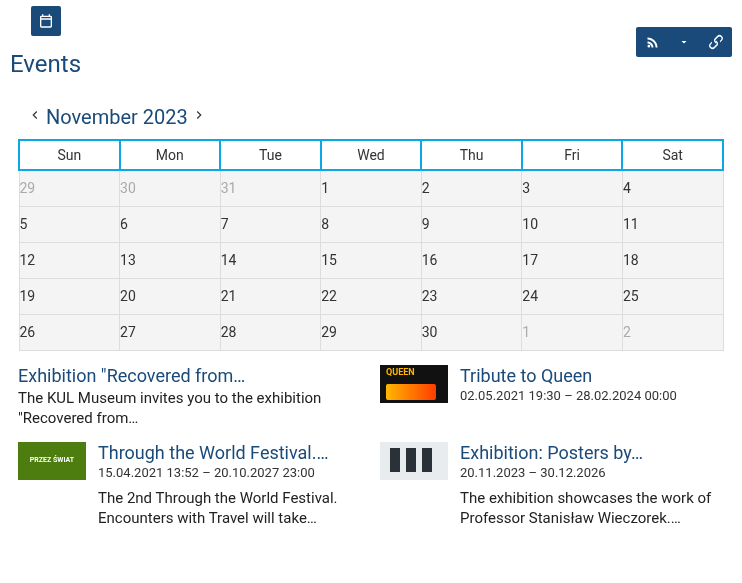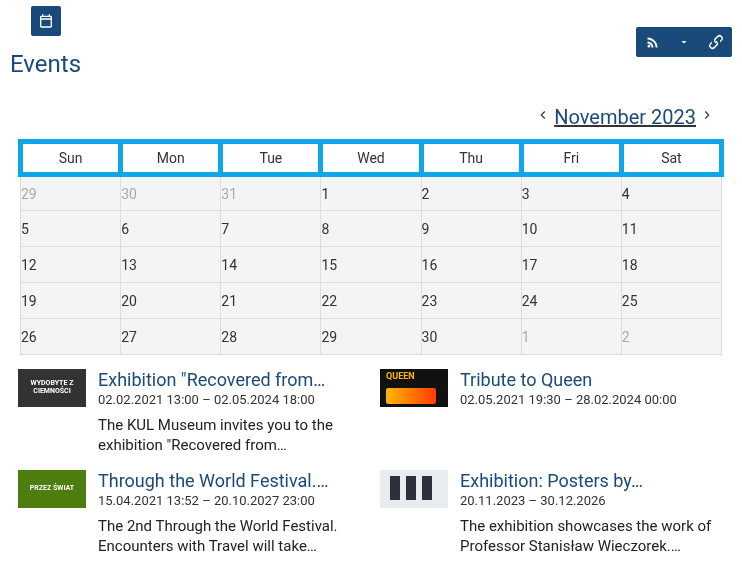"November 2023" .cal-head { justify-content: flex-end -> flex-start; text-decoration: underline -> none }
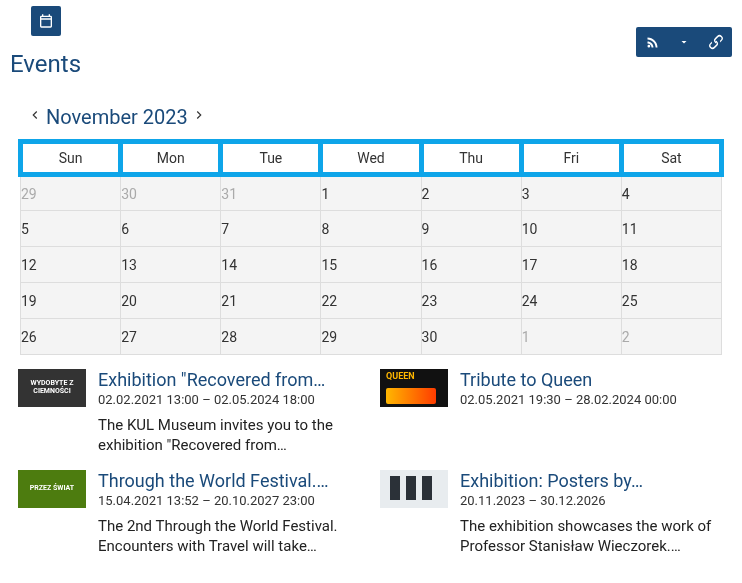"Sun" .cal-grid th { border: 5px solid #0ea5e9 -> 2px solid #0ea5e9 }
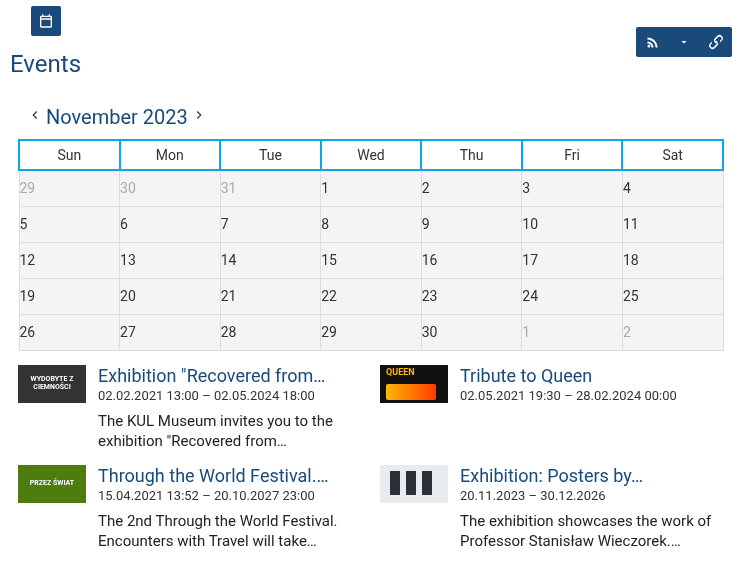"WYDOBYTE Z CIEMNOŚCI" div.thumb { html: <div>WYDOBYTE Z CIEMNOŚCI</div> -> none }
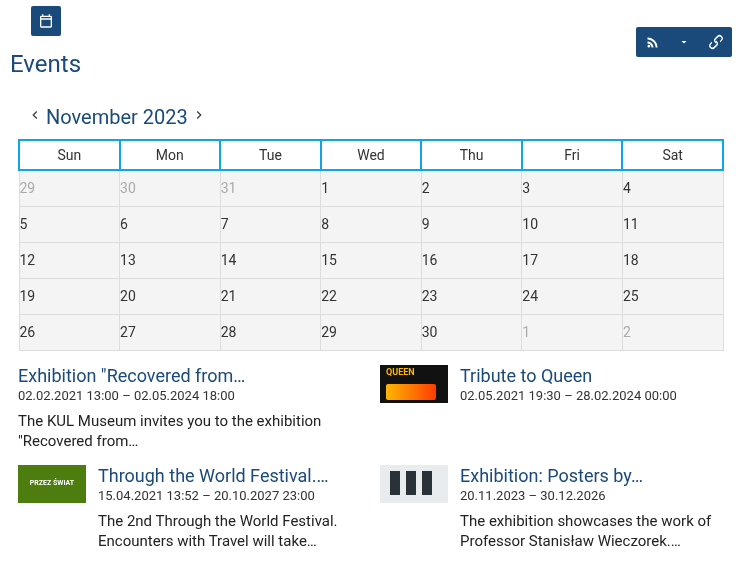"02.02.2021 13:00 – 02.05.2024 18:00" div.event-date { html: <div>02.02.2021 13:00 – 02.05.2024 18:00</div> -> none }
